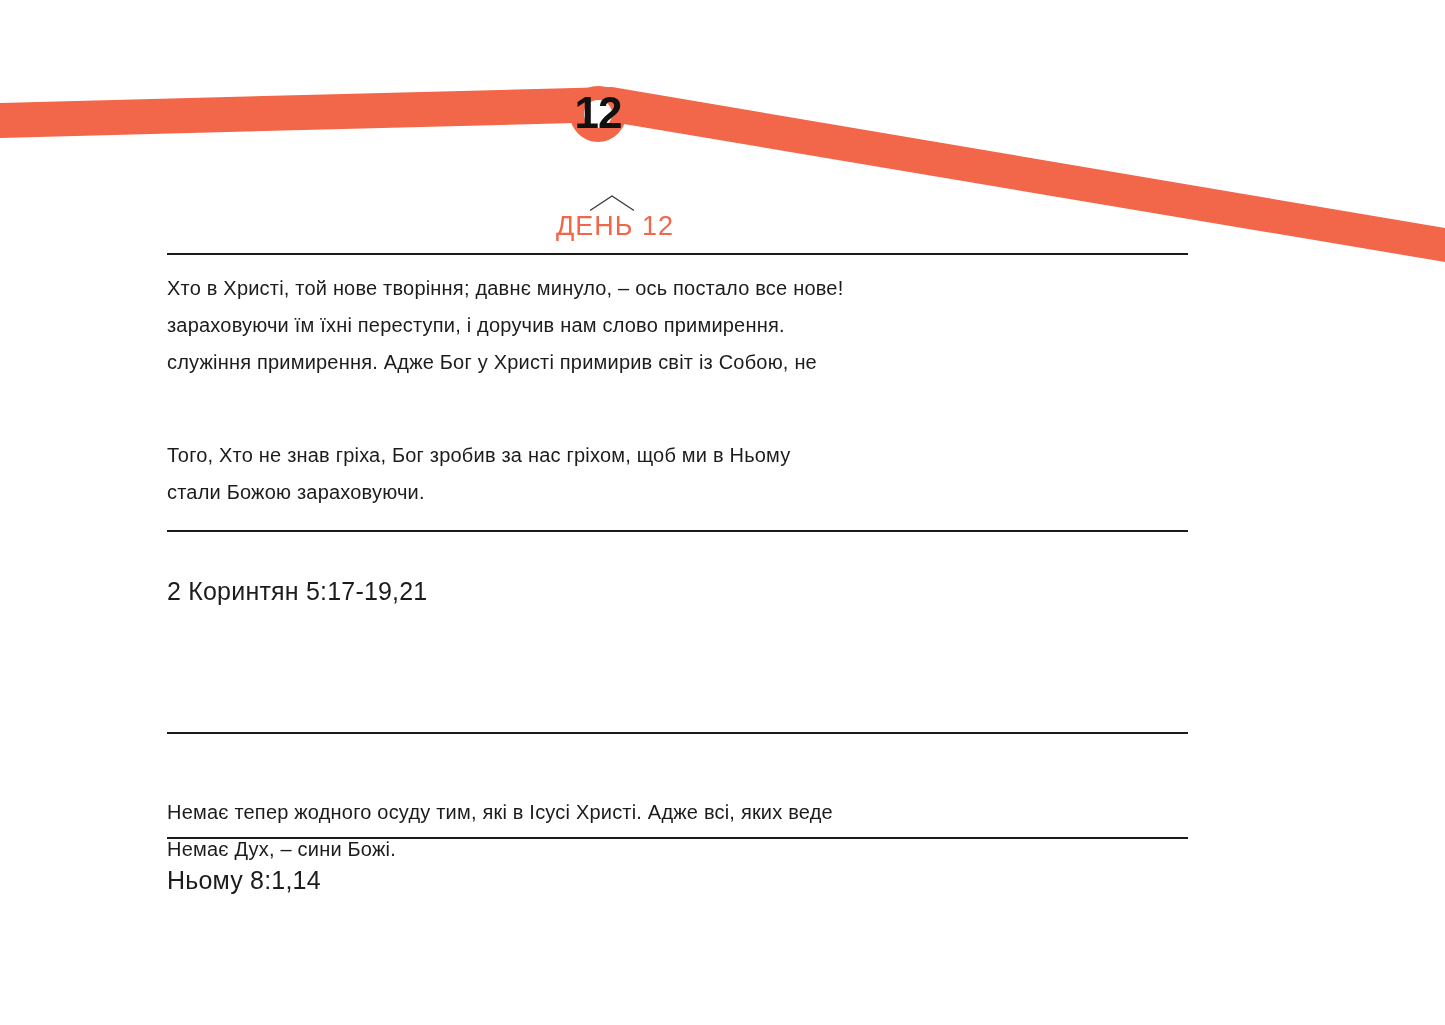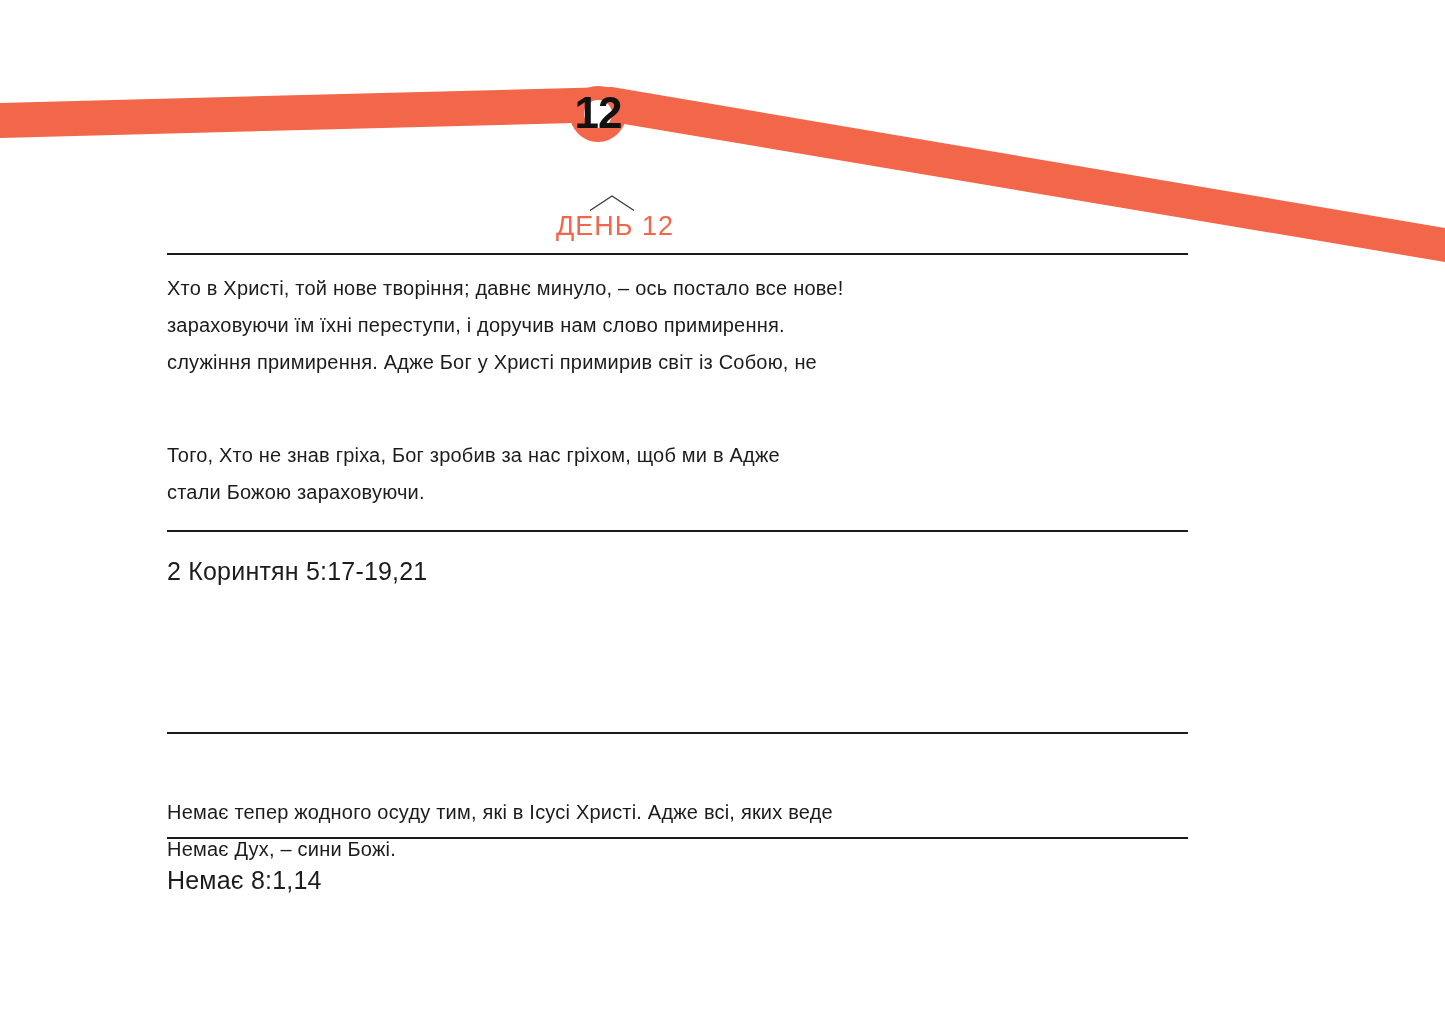"Того, Хто не знав гріха," div.verse-line { text: Адже -> Ньому }
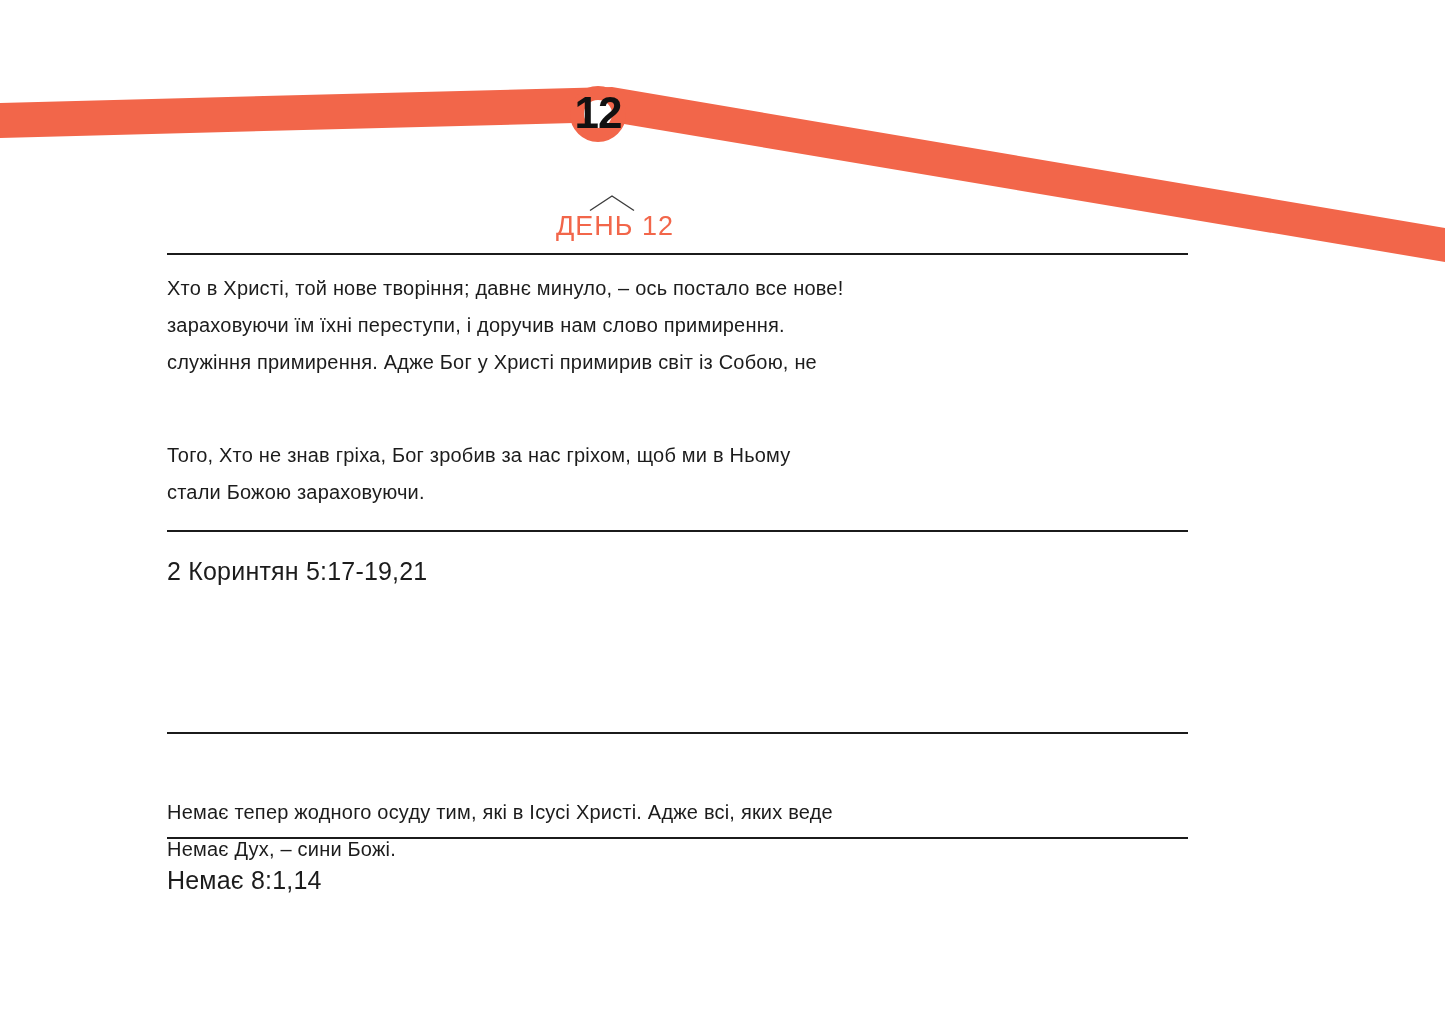"2 Коринтян 5:17-19,21" .ref-1 { top: 556px -> 576px }
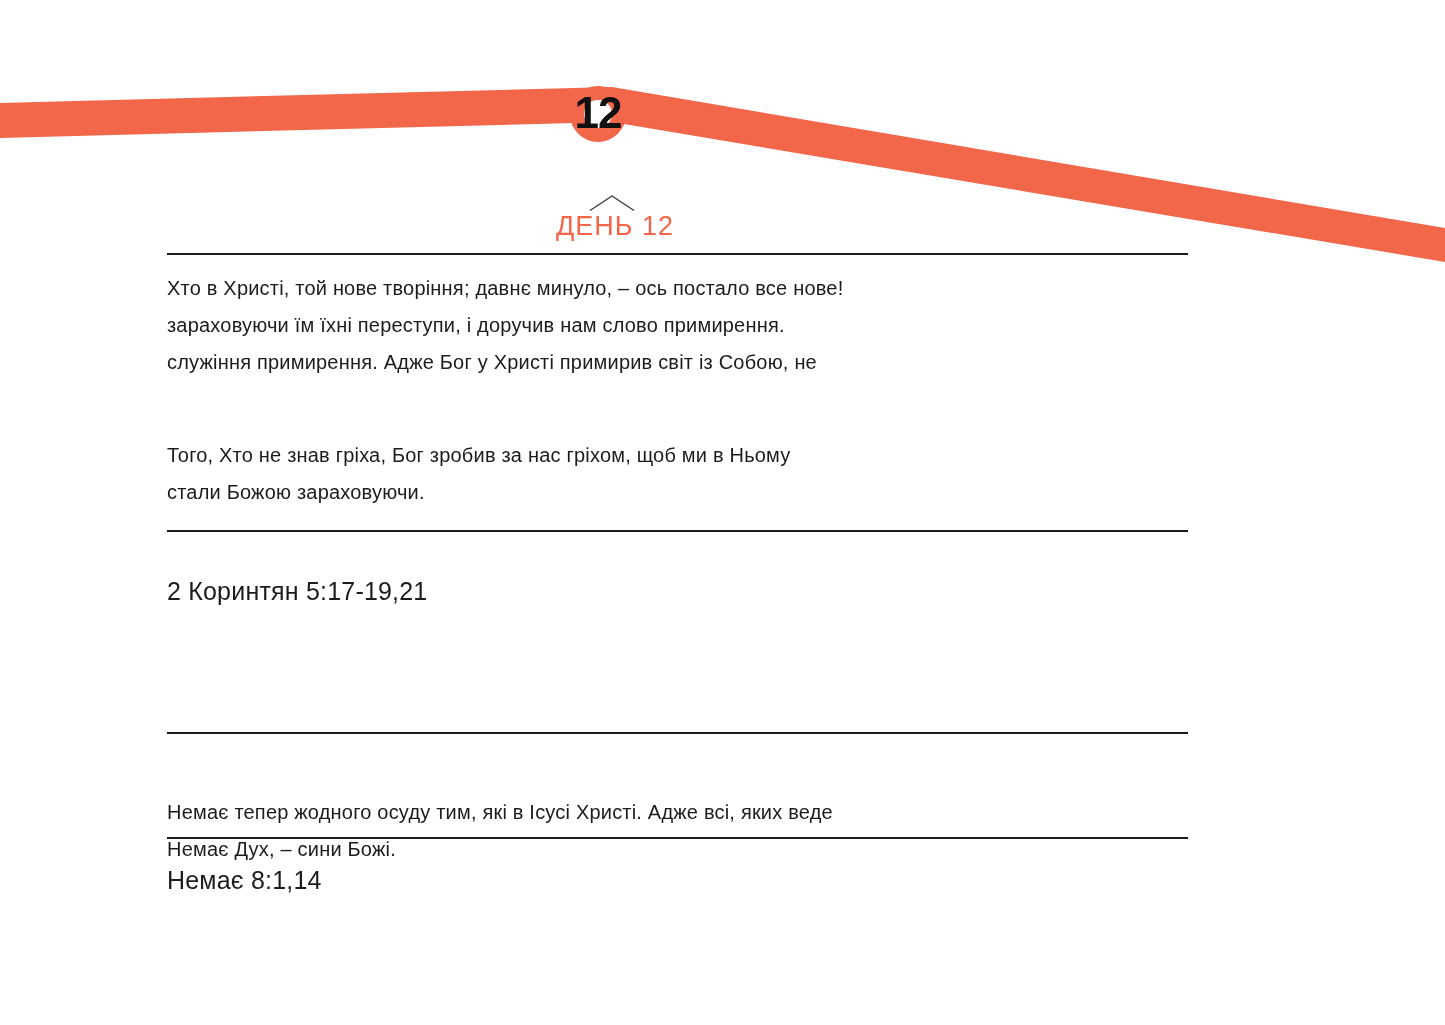"Немає 8:1,14" div.reference { text: Немає -> Ньому }
